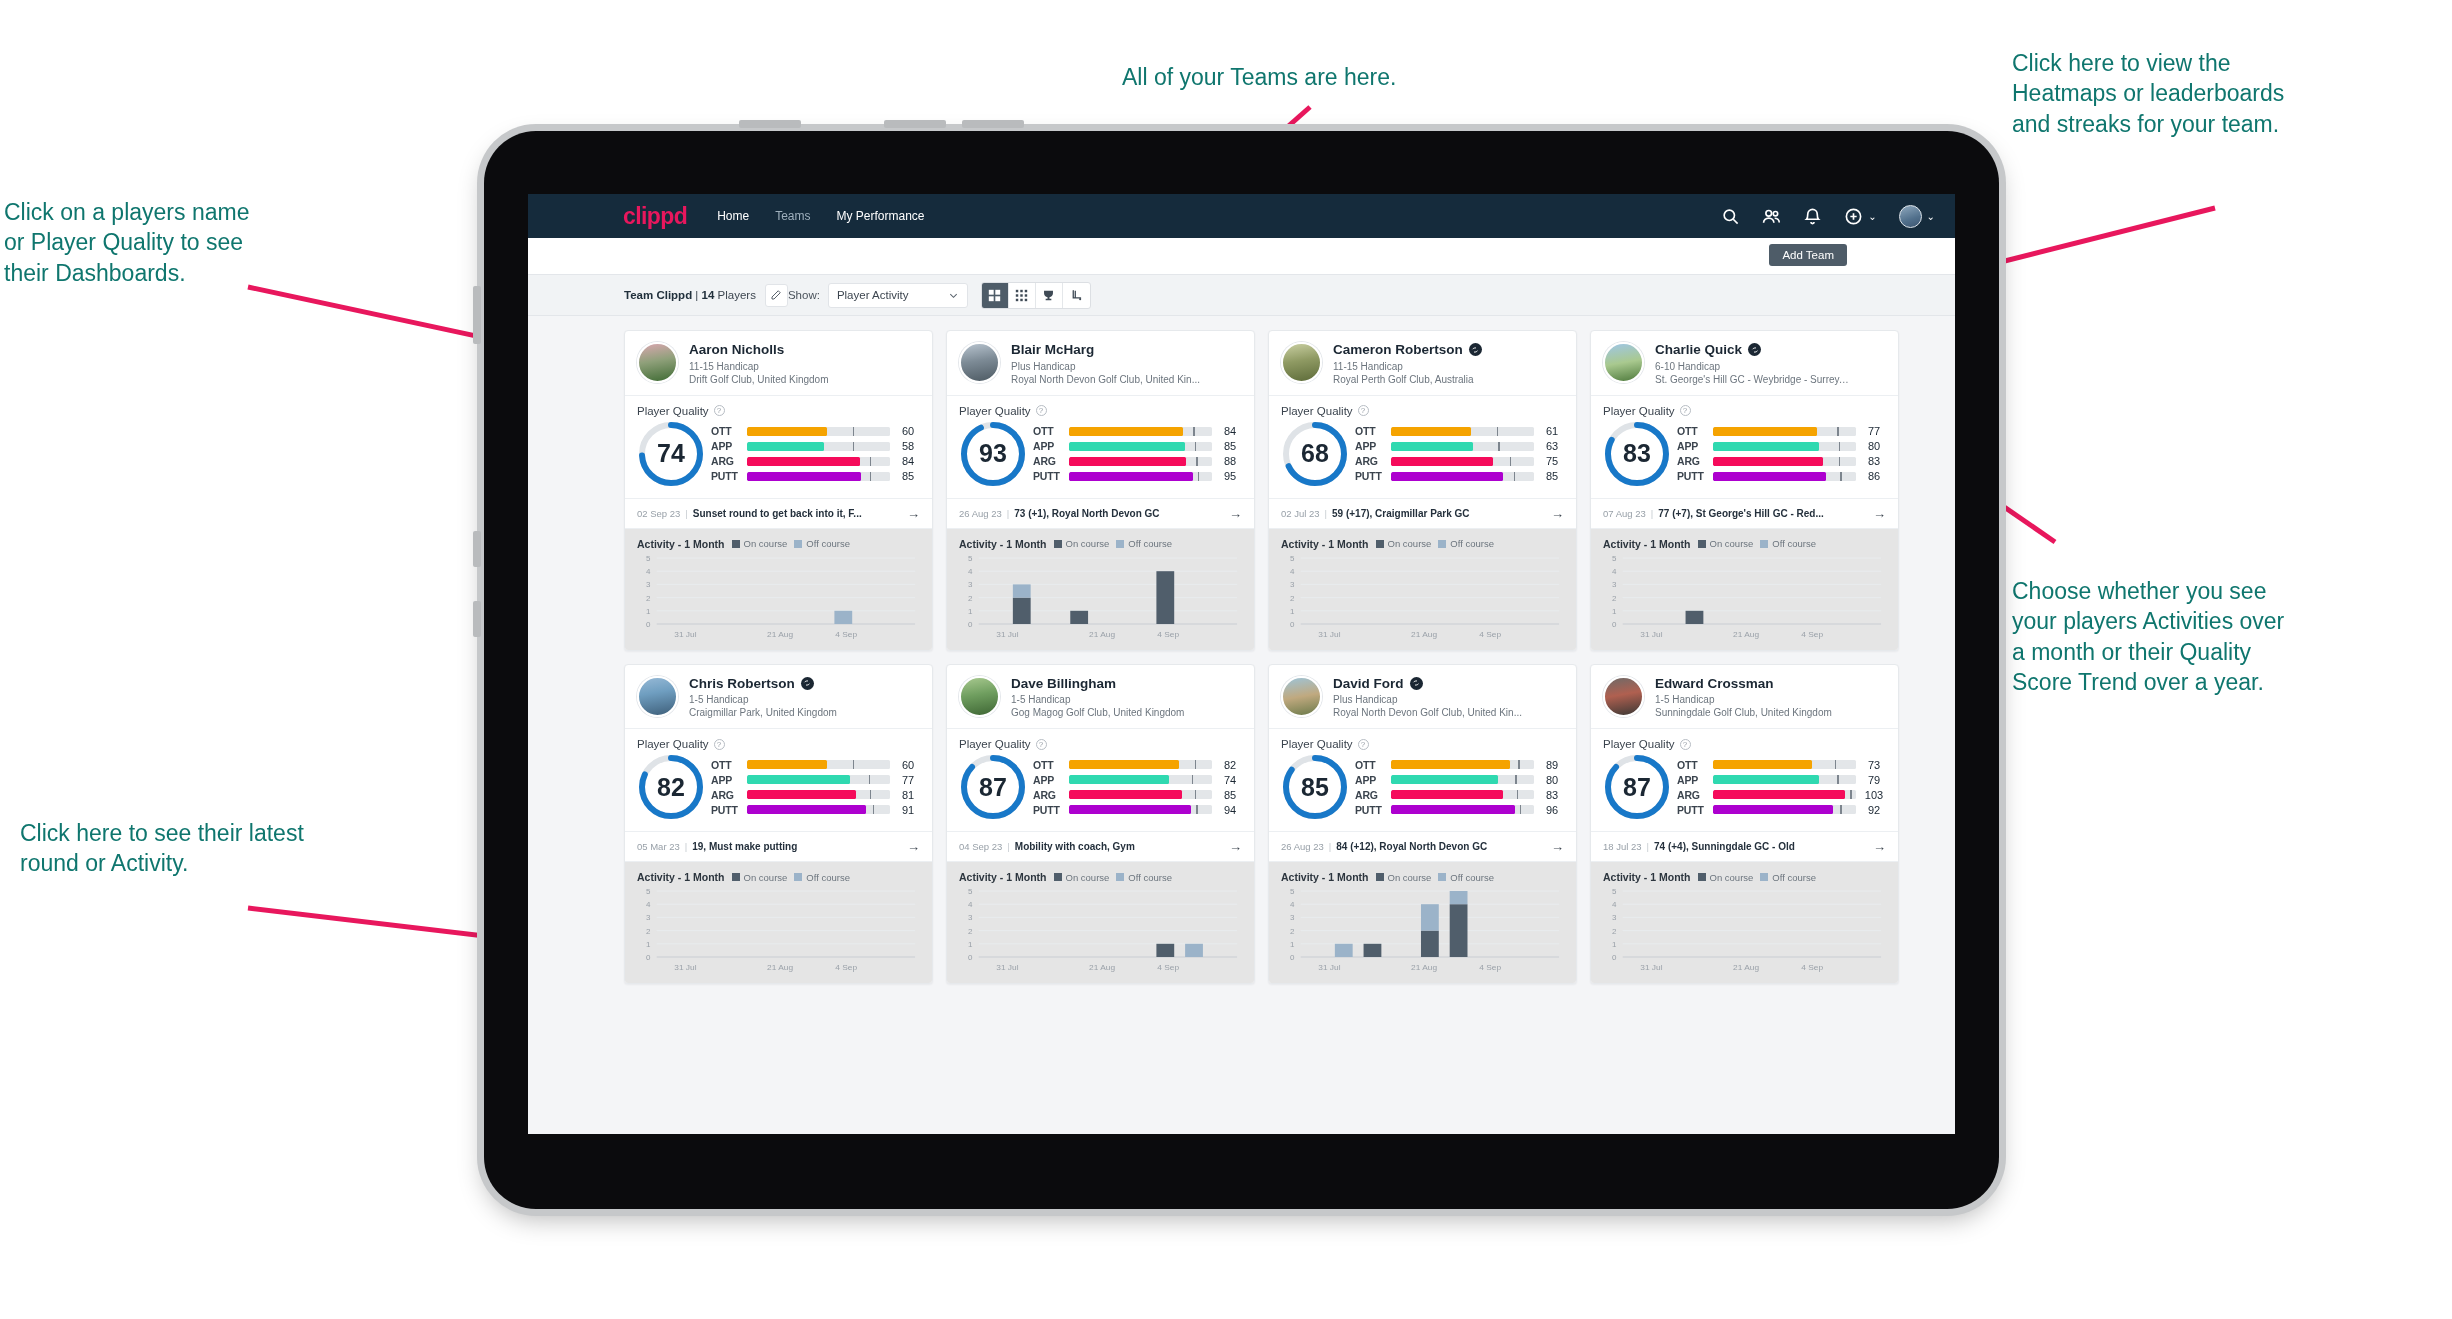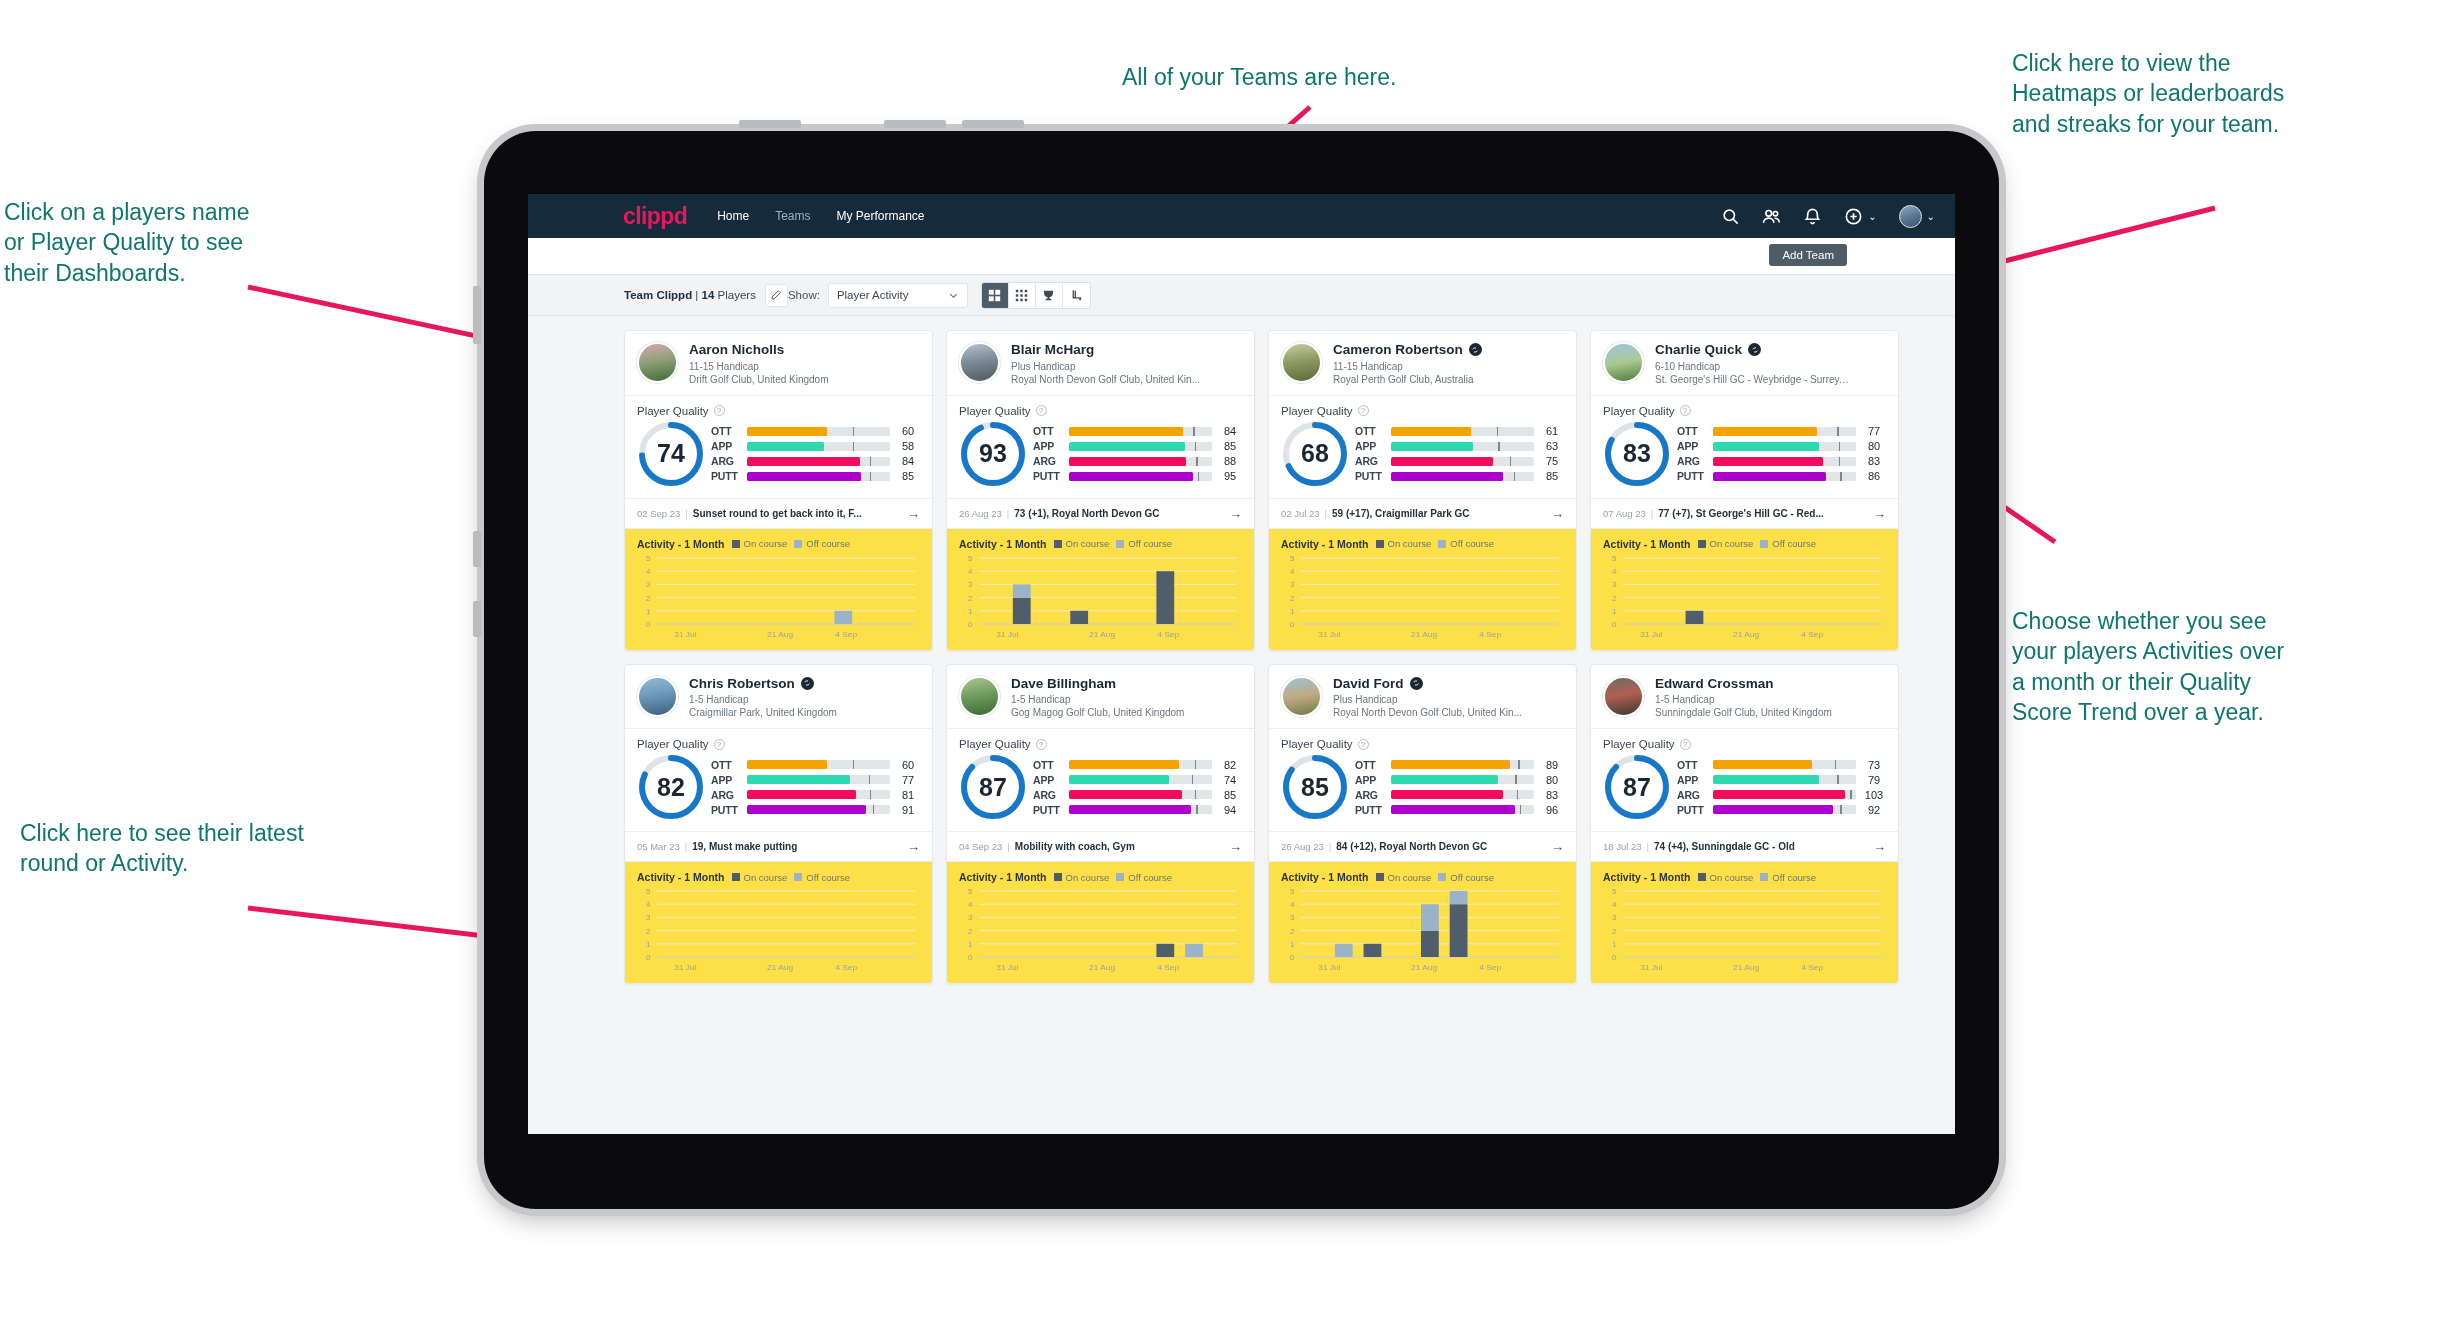"Activity - 1 Month" .act-section { background: #fde047 -> #e5e5e5 }
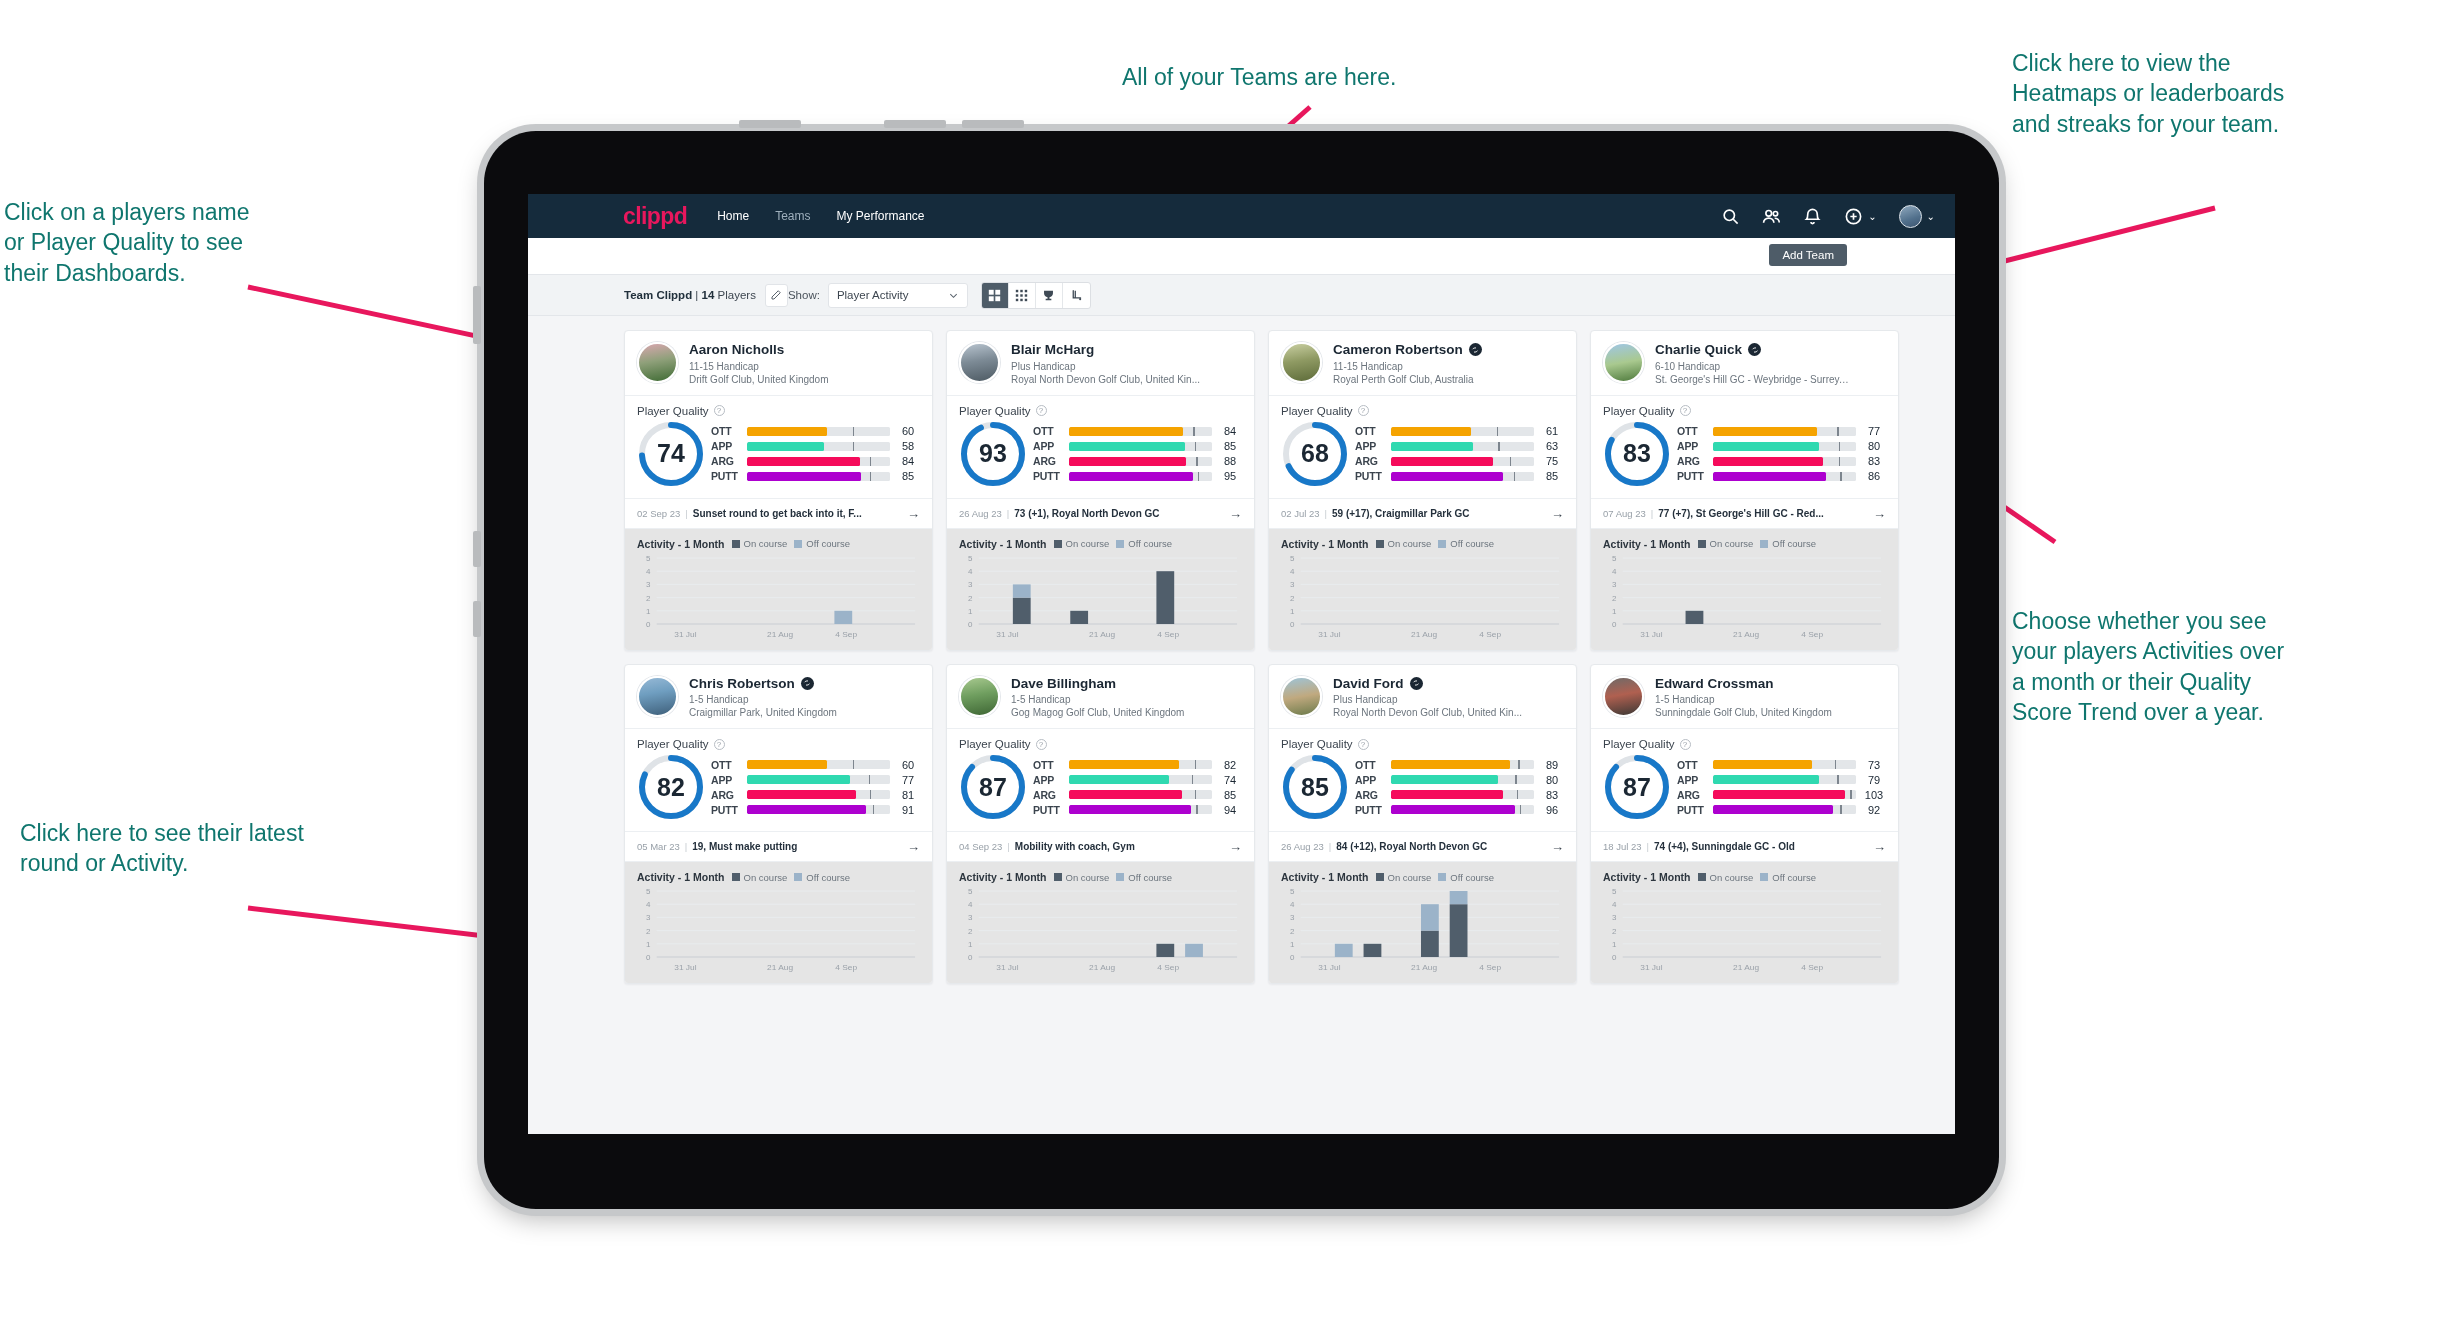"Choose whether you see" div.annot { top: 606px -> 576px }
